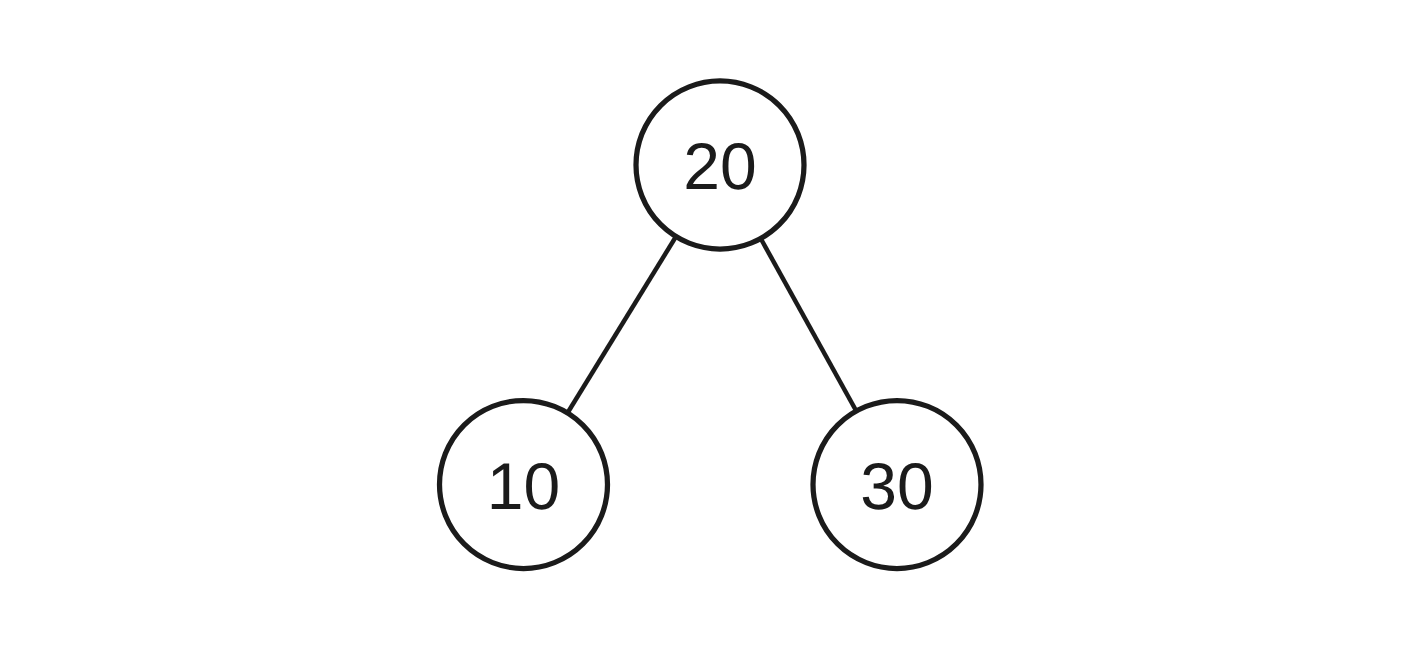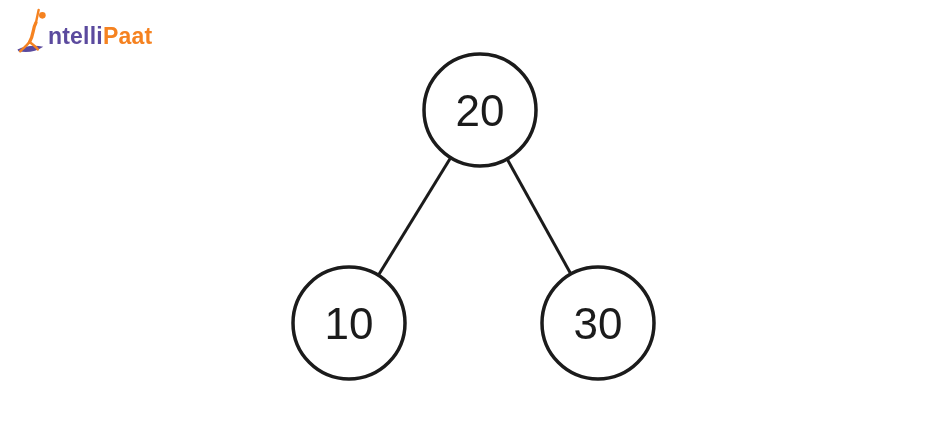"ntelliPaat" div.logo { html: <div> <svg> <path></path> <path></path> <circle></circle> <path></path> <path></path> <path></path> </svg> <div> <span>ntelli</span><span>Paat</span> </div> </div> -> none }
